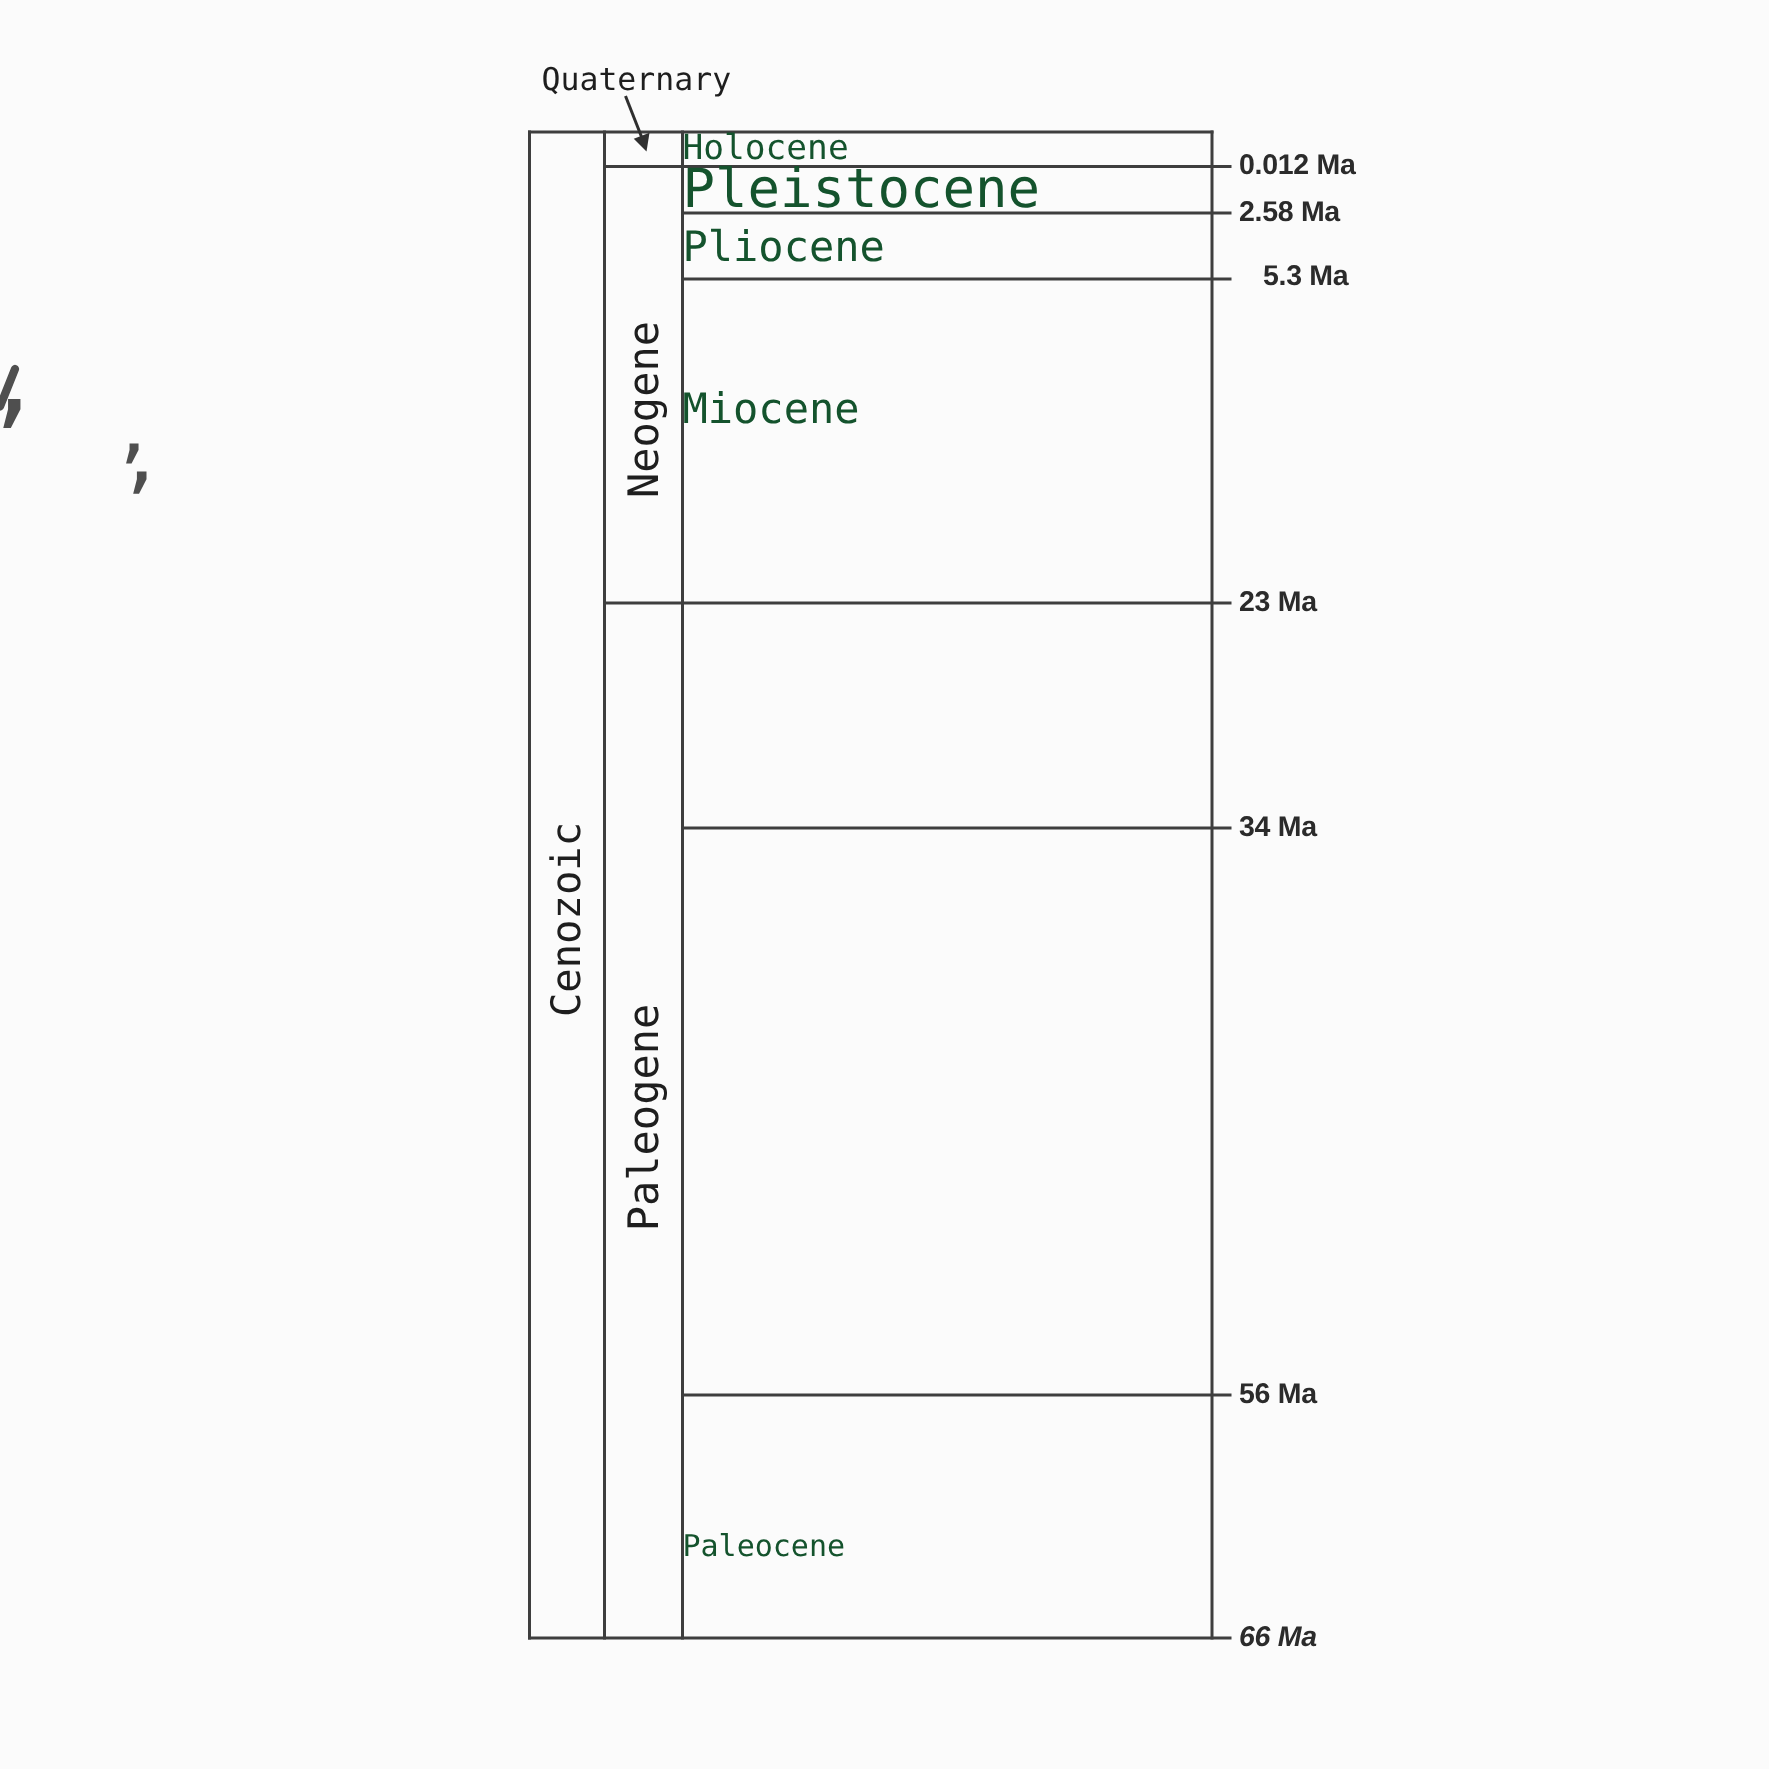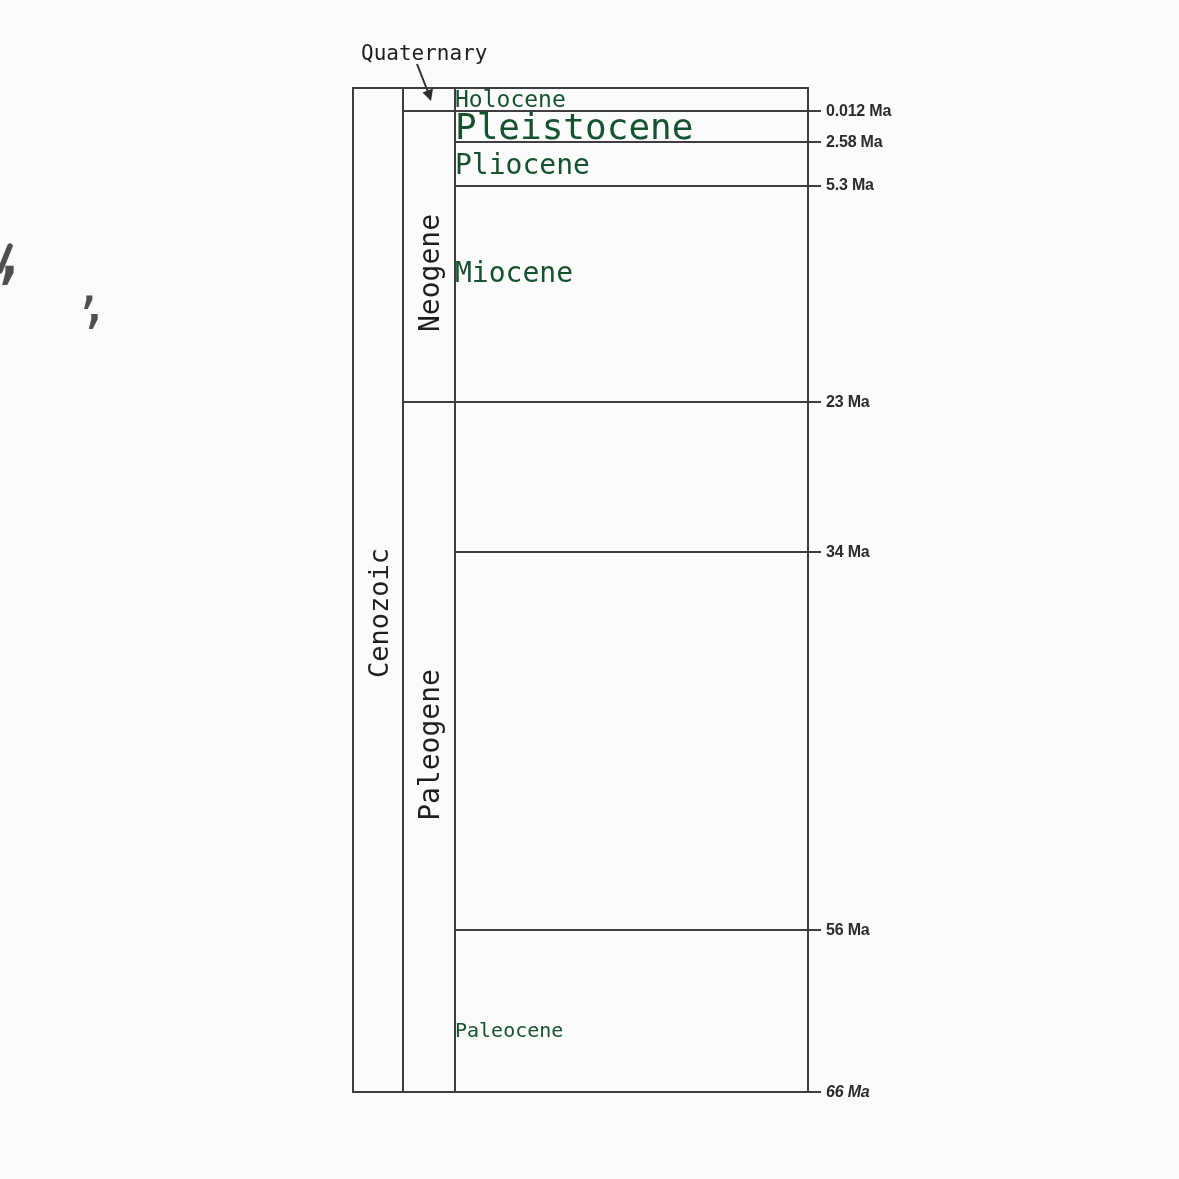"0.012 Ma" .marker-label { font-size: 16px -> 19px }
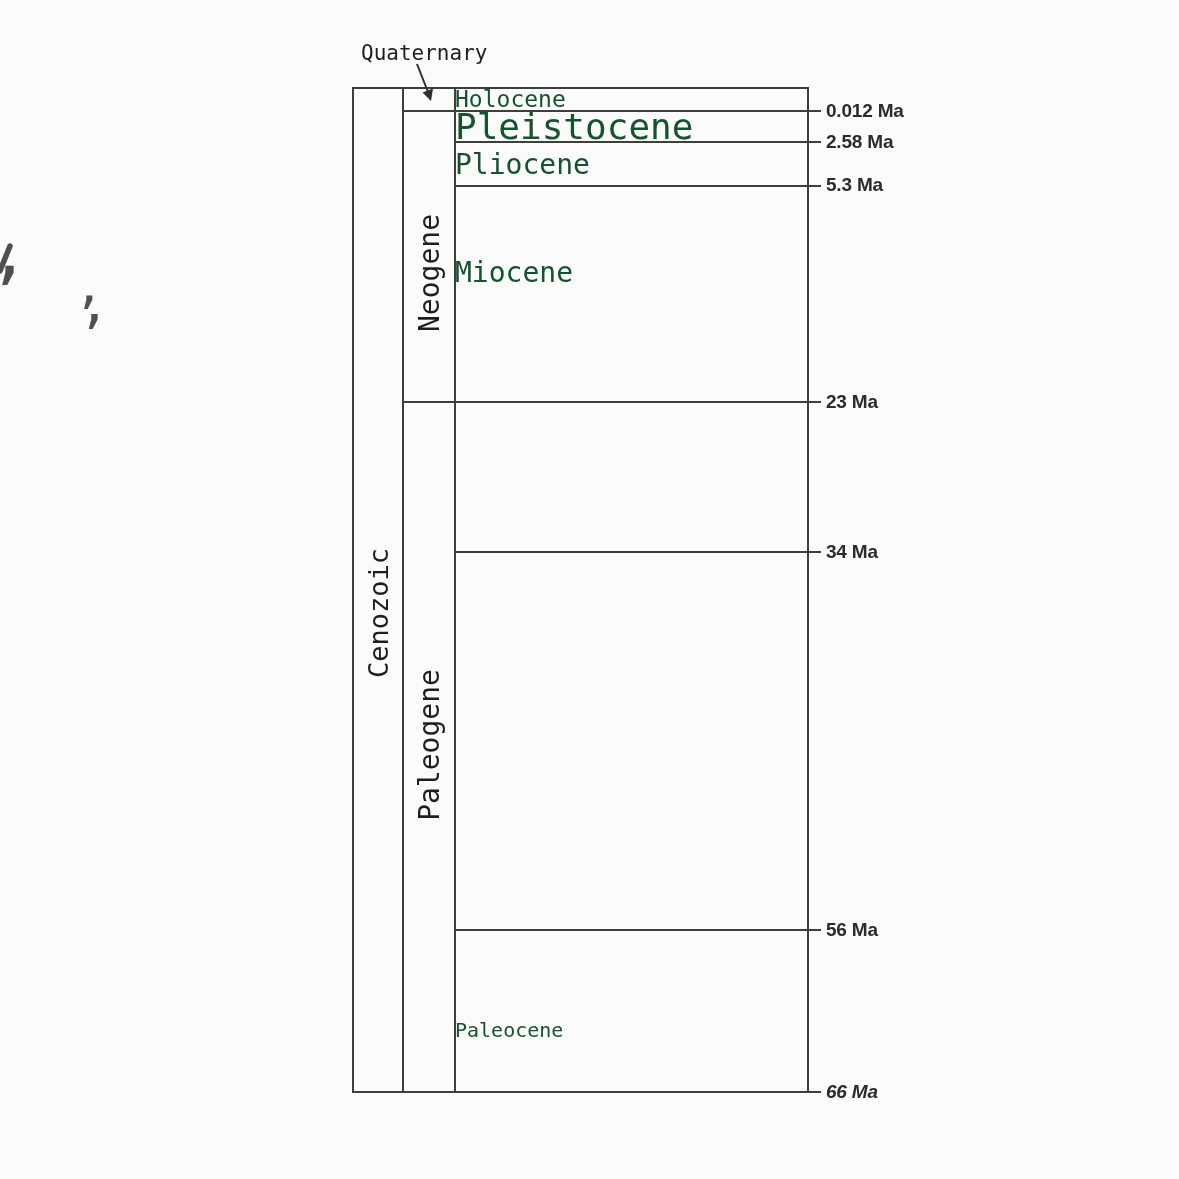"5.3 Ma" .mk-53 { margin-left: none -> 16px }
